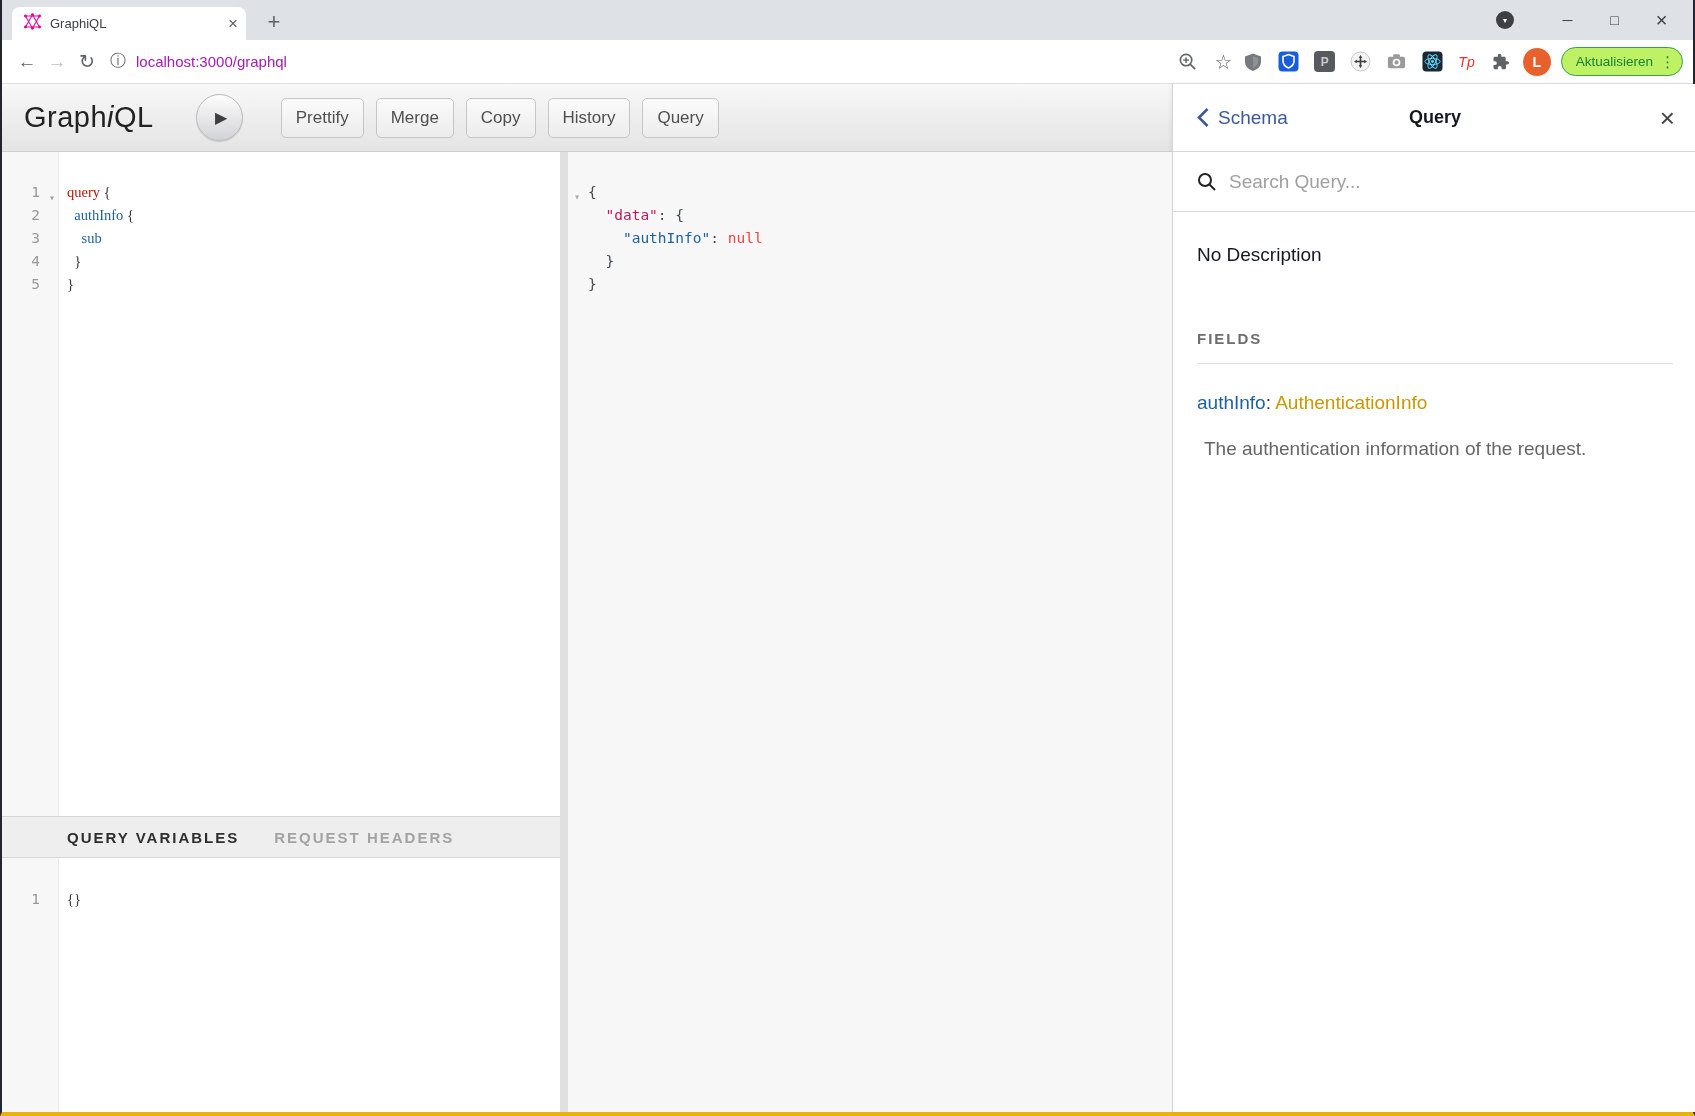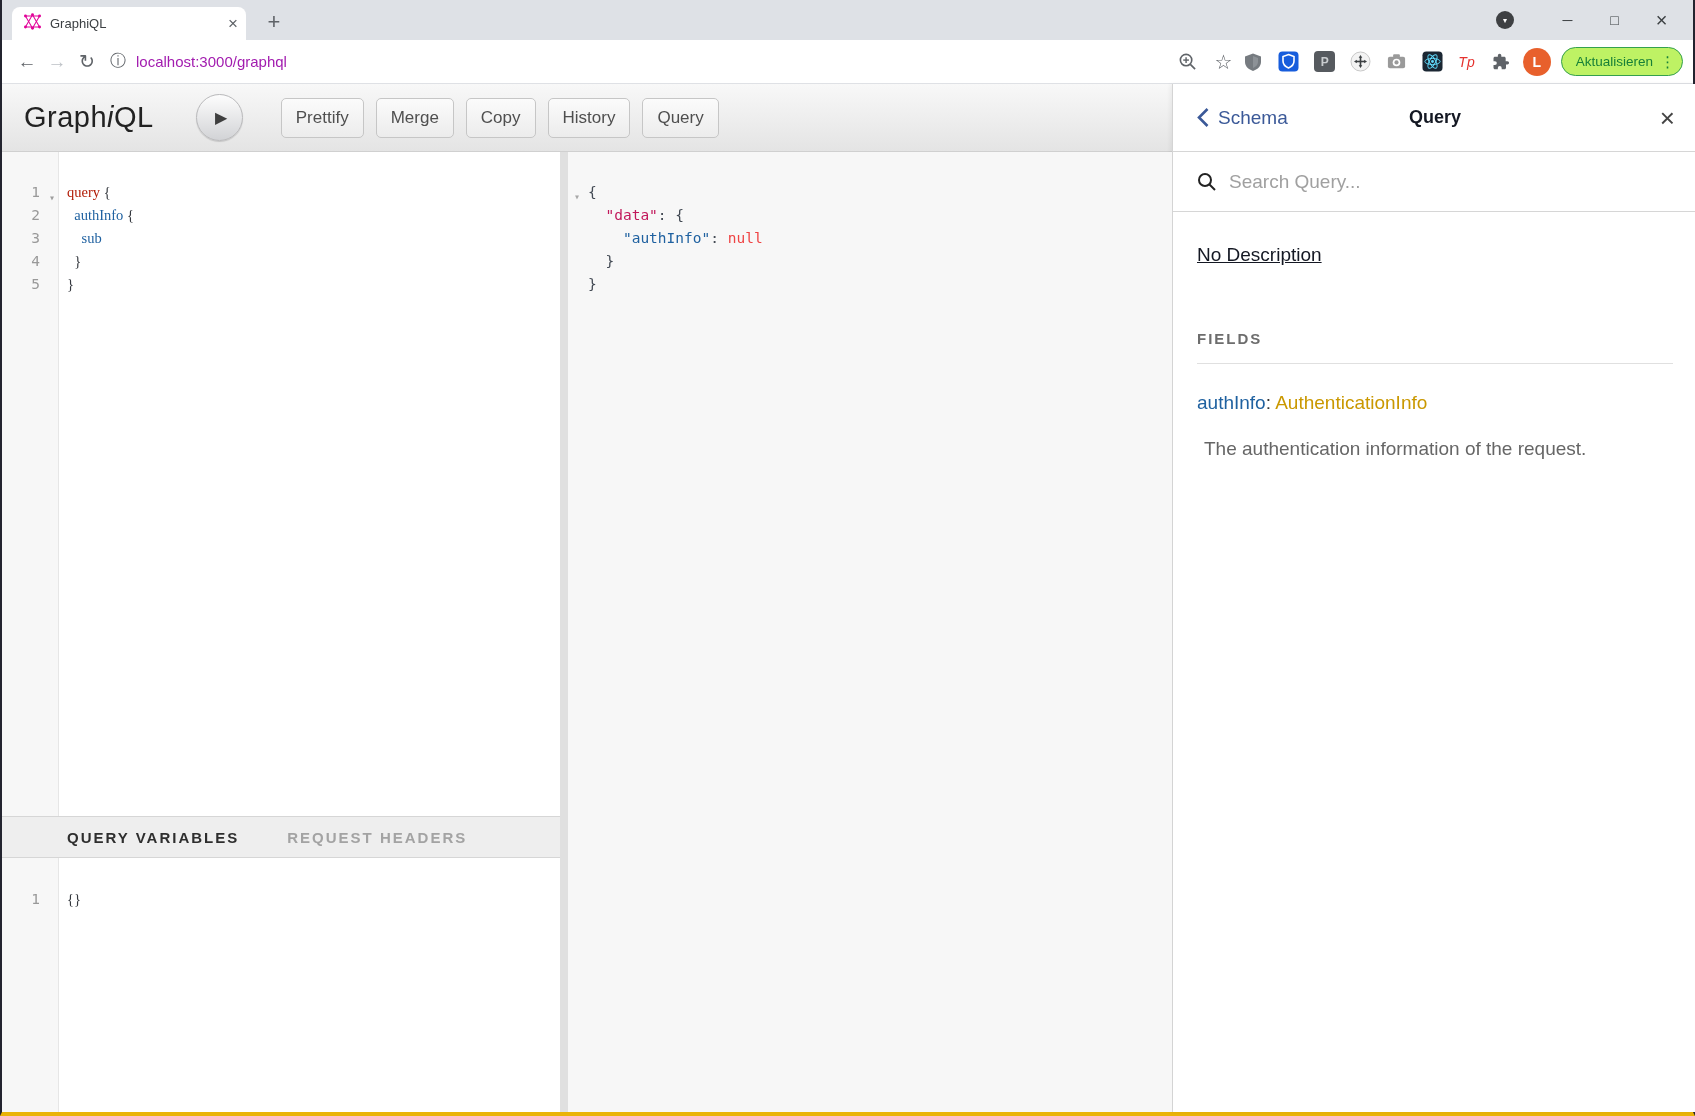"No Description" .no-desc { text-decoration: underline -> none }
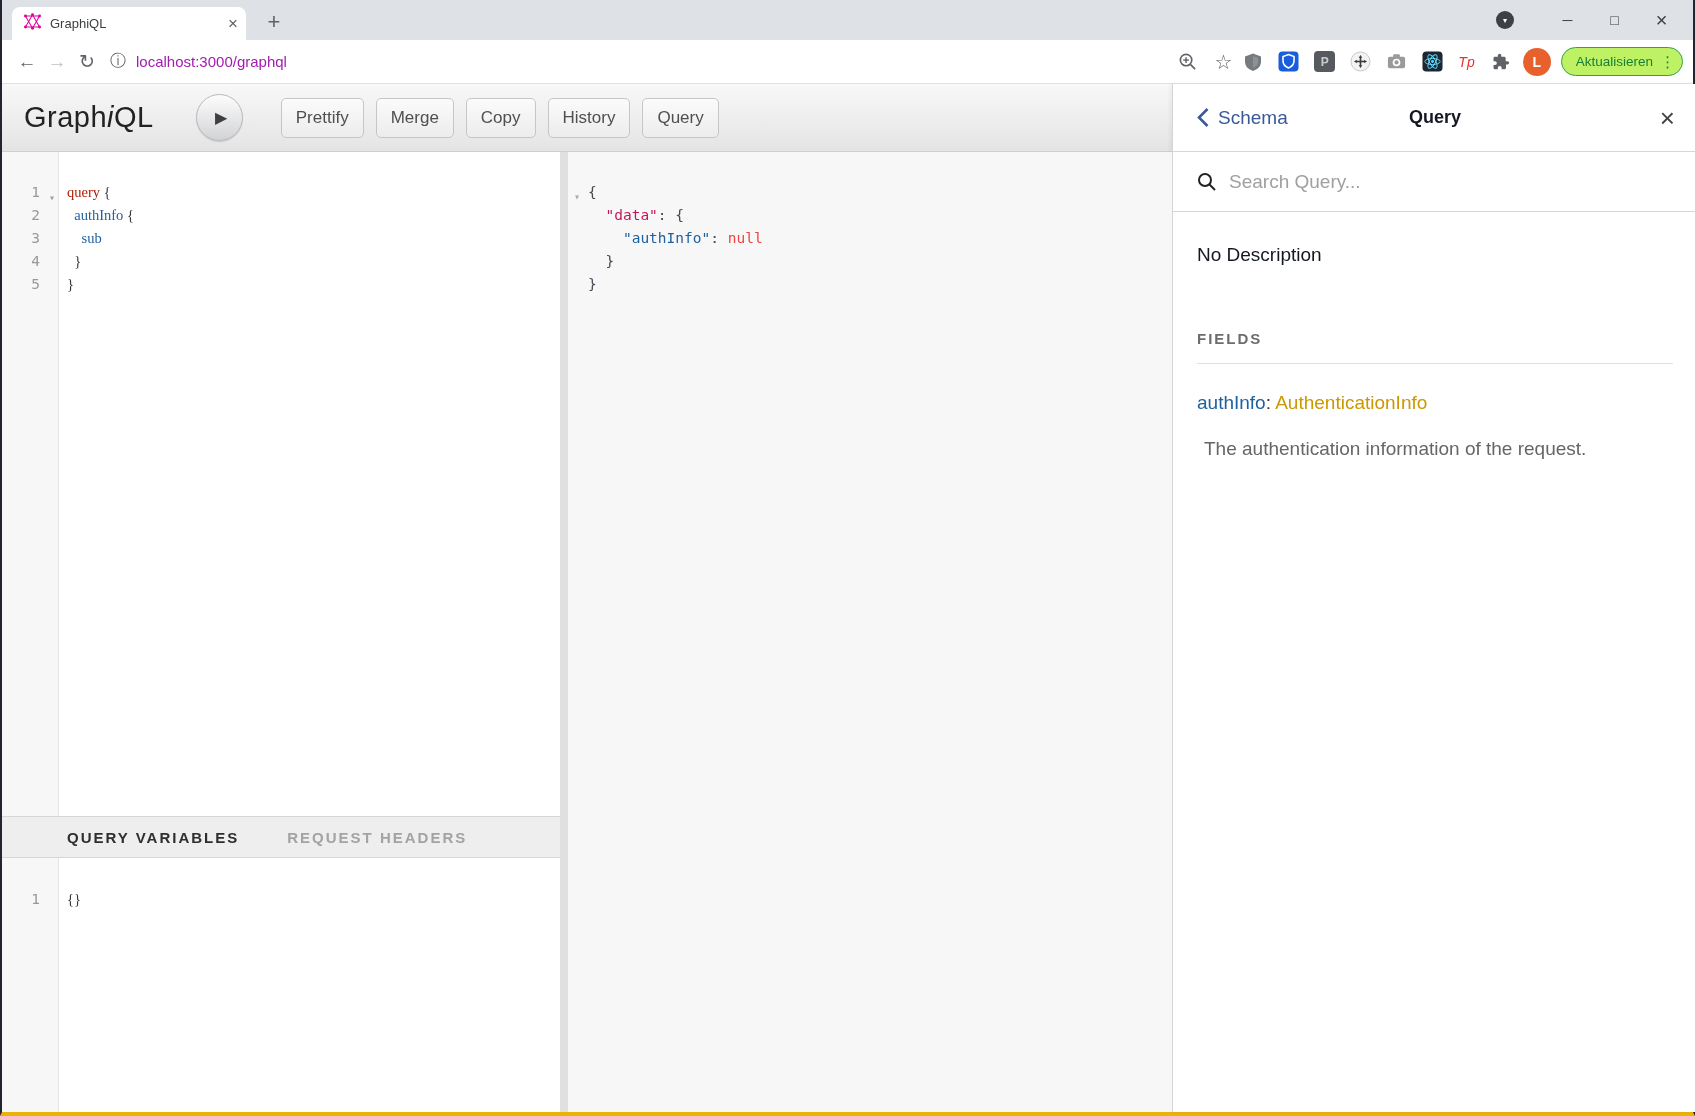"QUERY VARIABLES" .vars-tabs { gap: 48px -> 35px }
